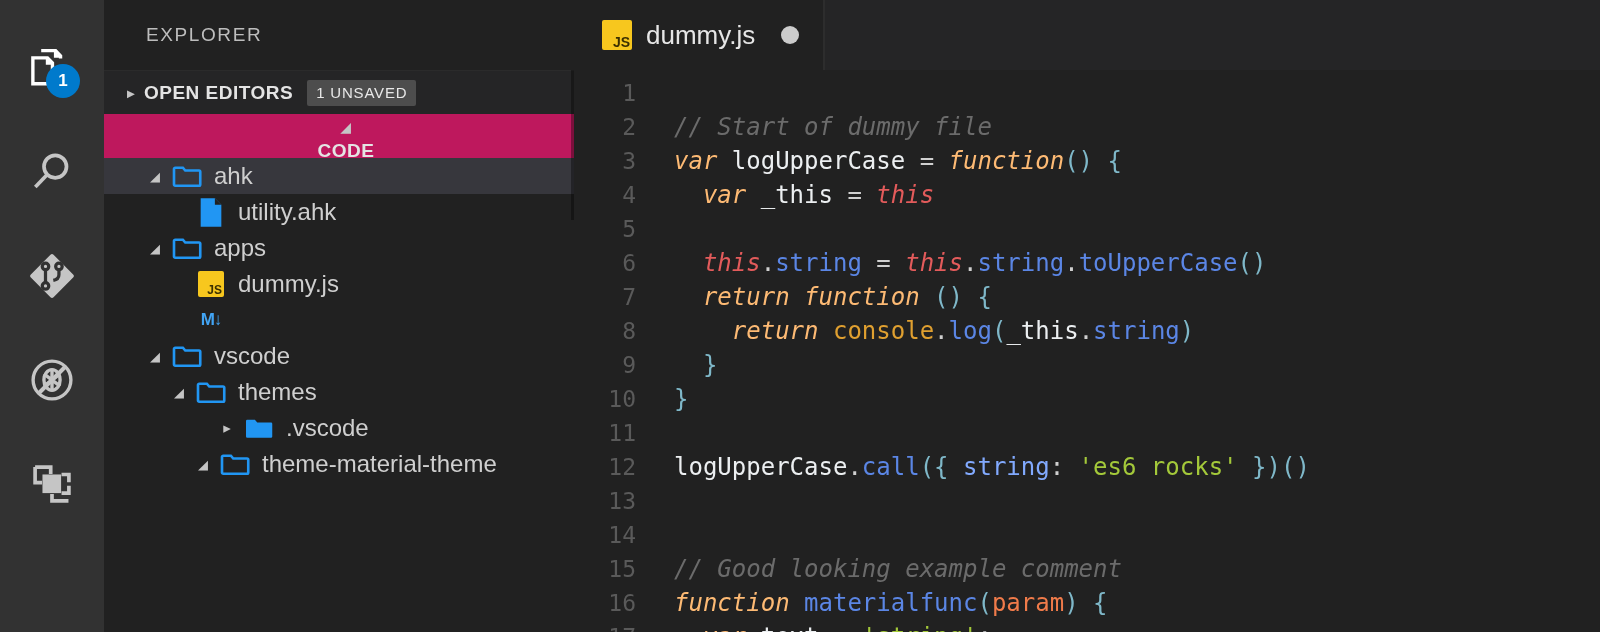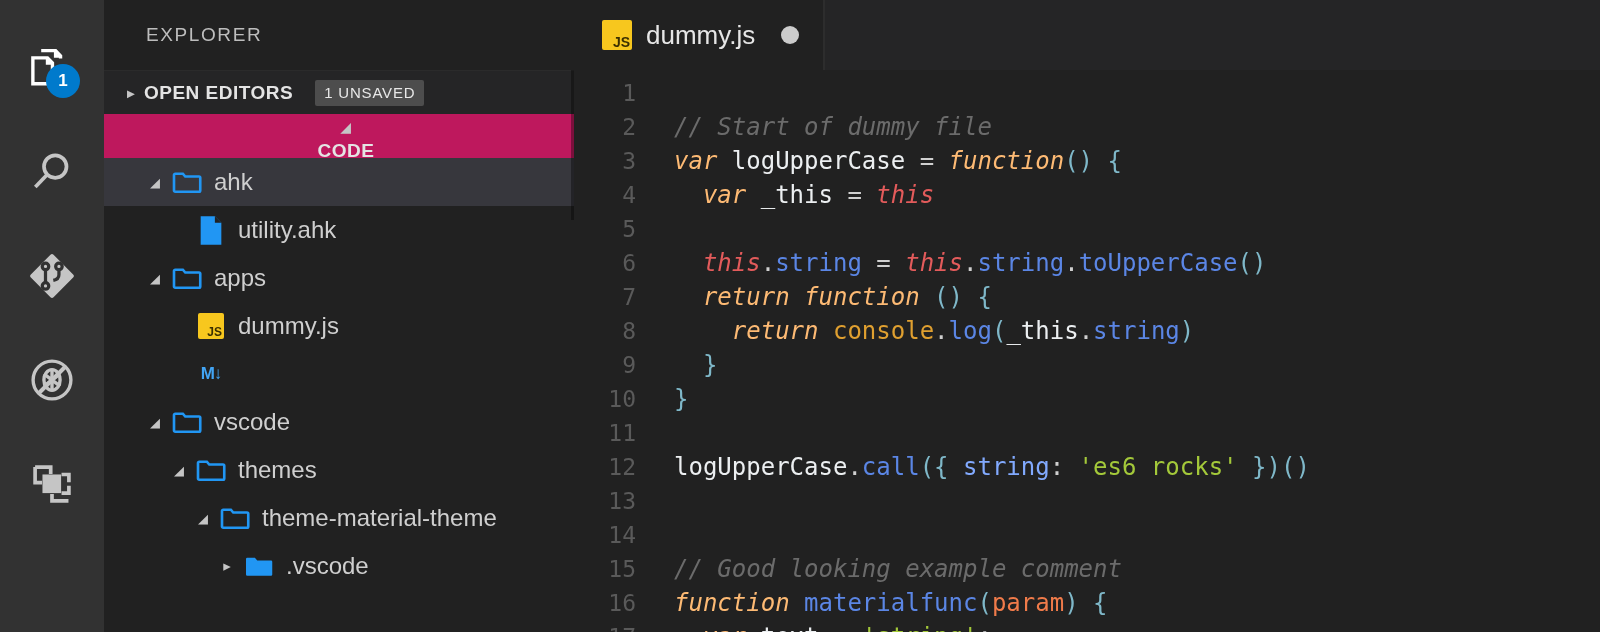"1 UNSAVED" #unsaved-badge { margin-left: 22px -> 14px }
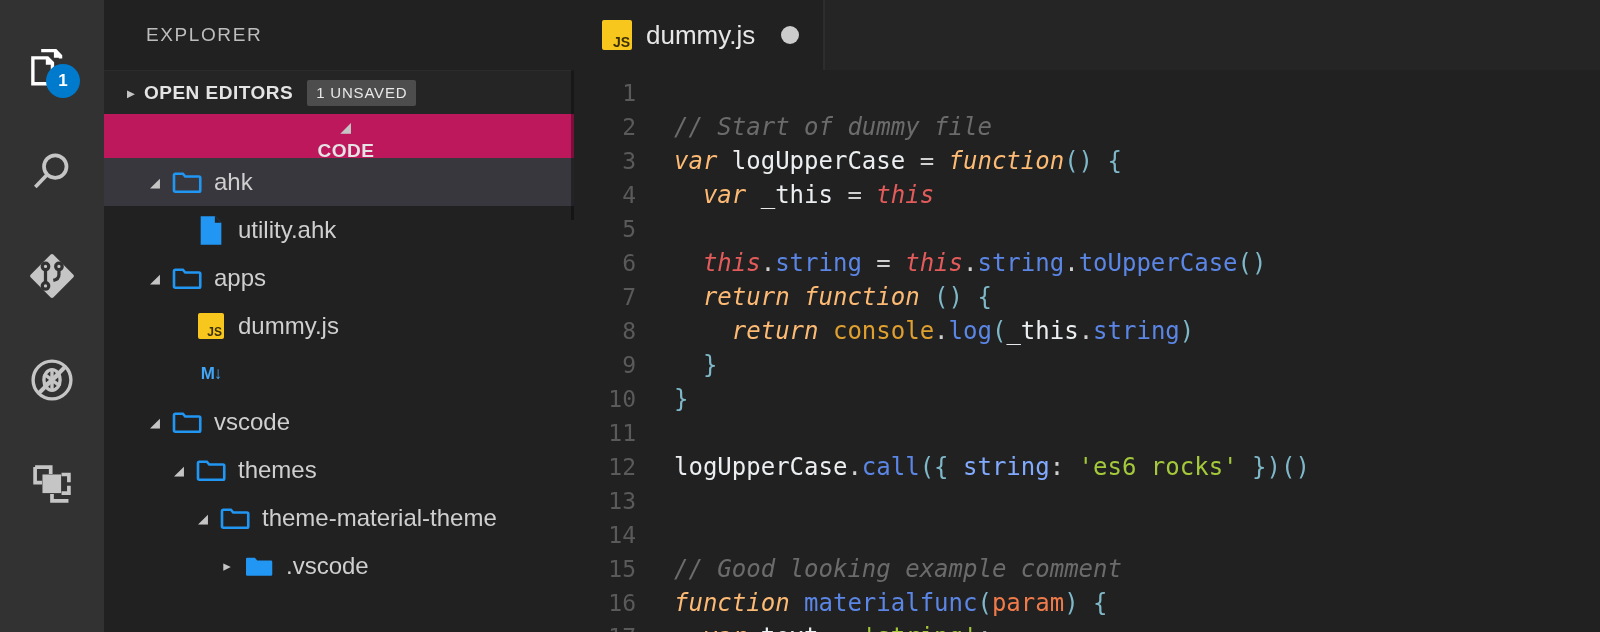"ahk" .row { height: 48px -> 36px }
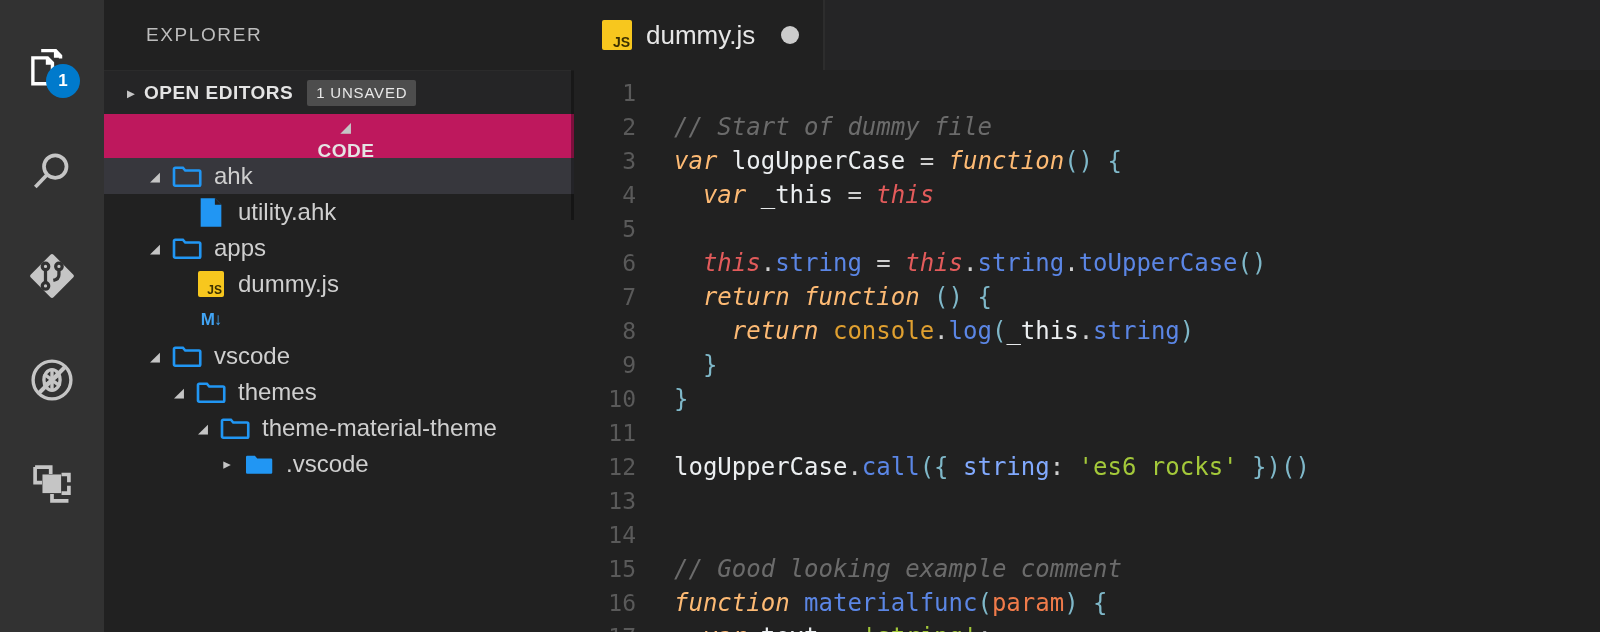"theme-material-theme" div.row { order: before ".vscode" -> after ".vscode" }
